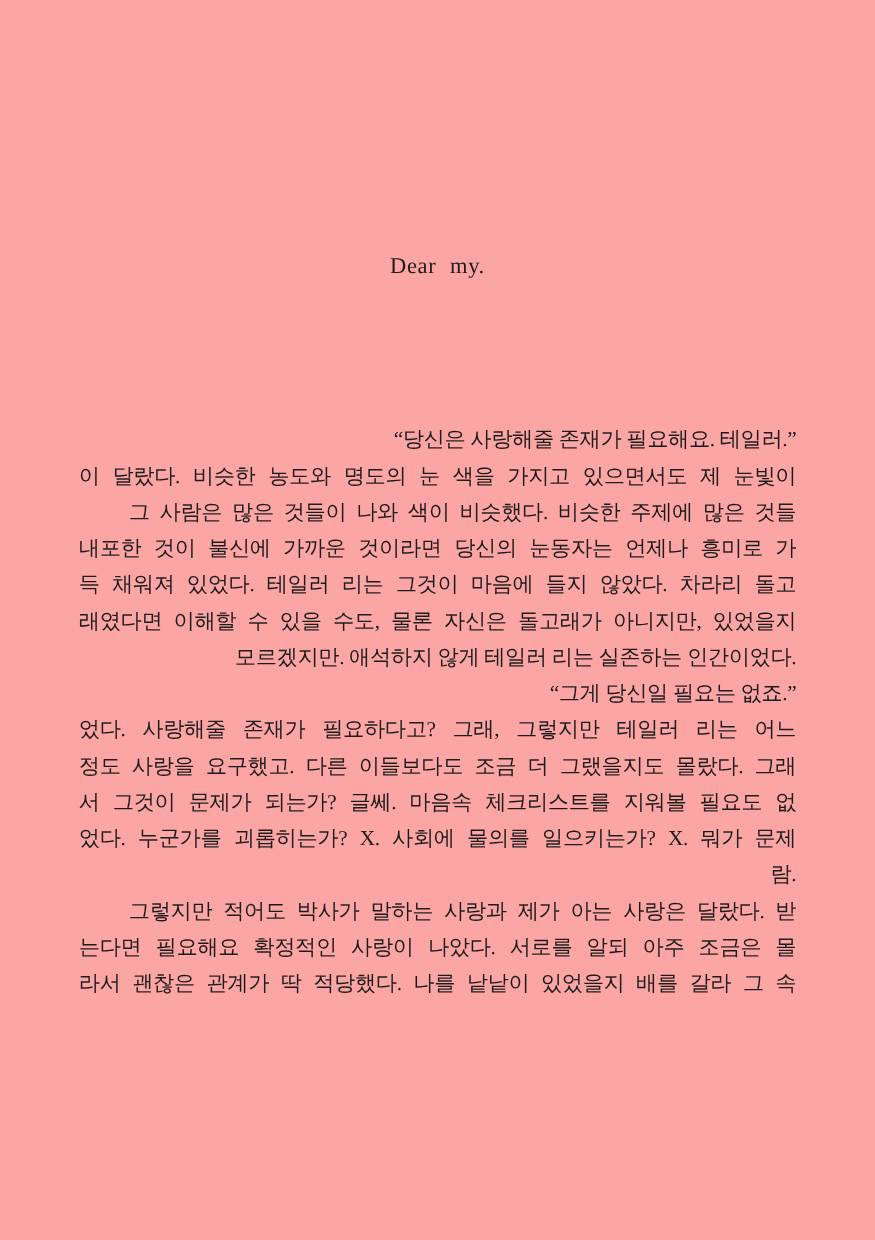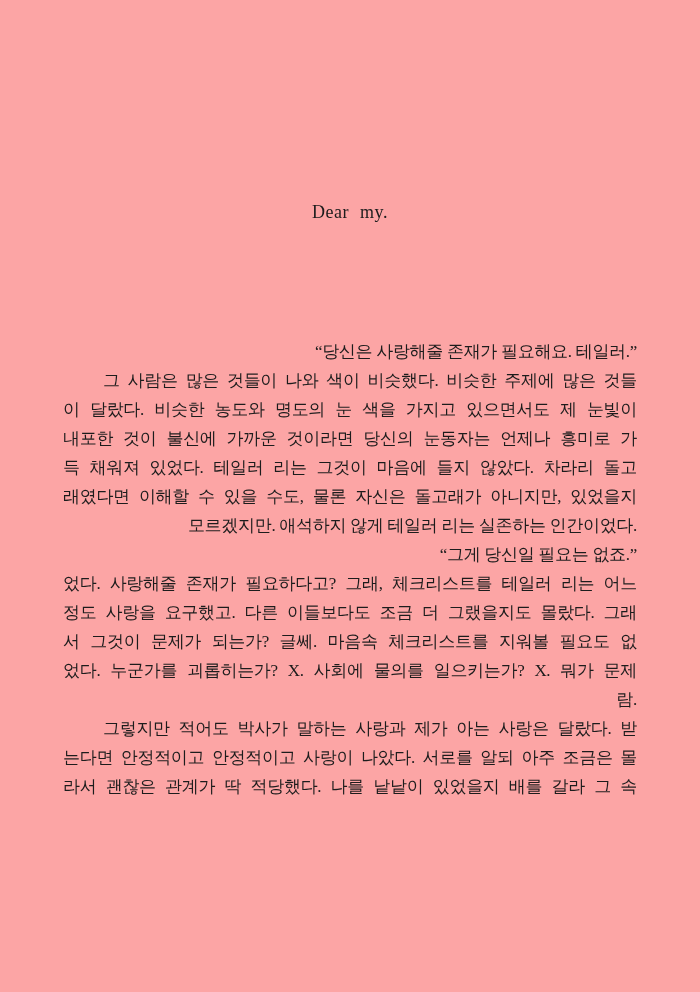"그 사람은 많은 것들이 나와" div.line { order: before "이 달랐다. 비슷한 농도와 명도의" -> after "이 달랐다. 비슷한 농도와 명도의" }
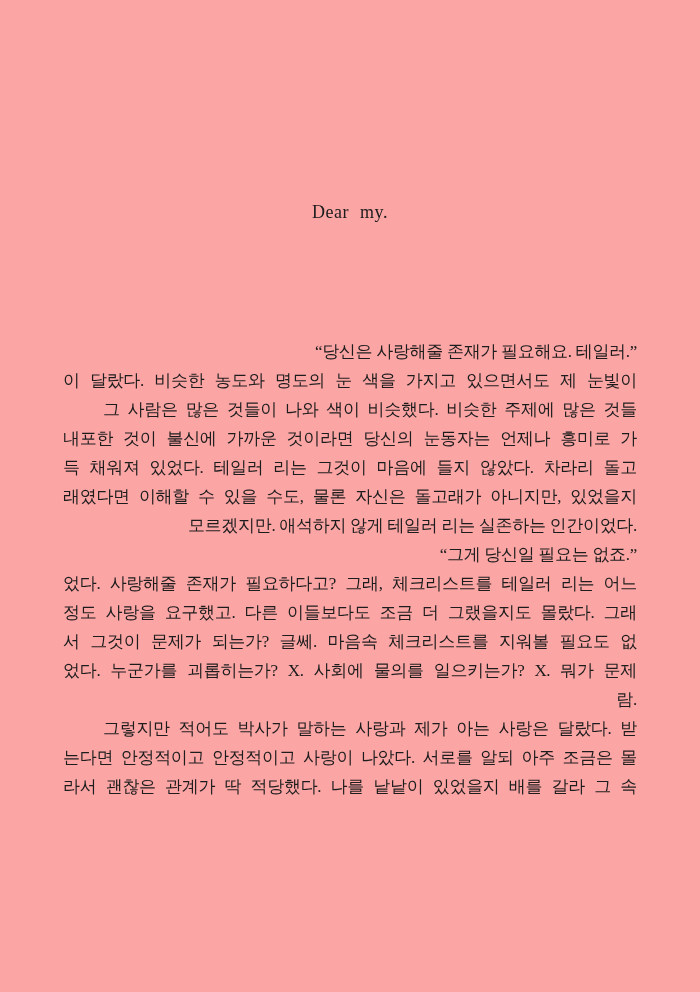"었다. 사랑해줄 존재가 필요하다고? 그래," div.line { text: 체크리스트를 -> 그렇지만 }
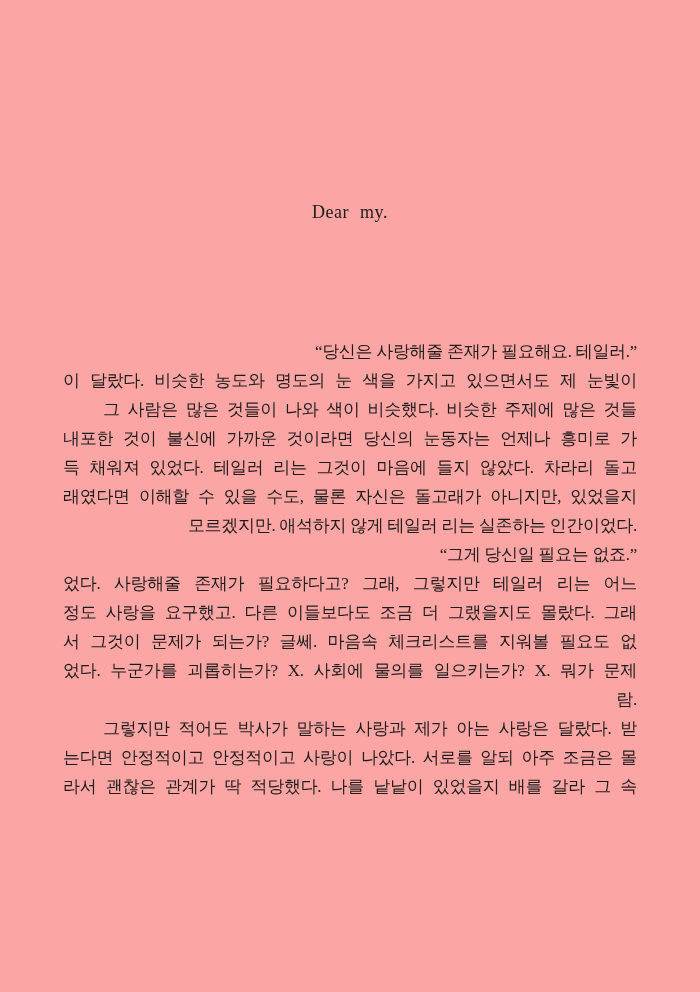"는다면 안정적이고 안정적이고 사랑이 나았다." div.line { text: 안정적이고 안정적이고 -> 필요해요 확정적인 }
